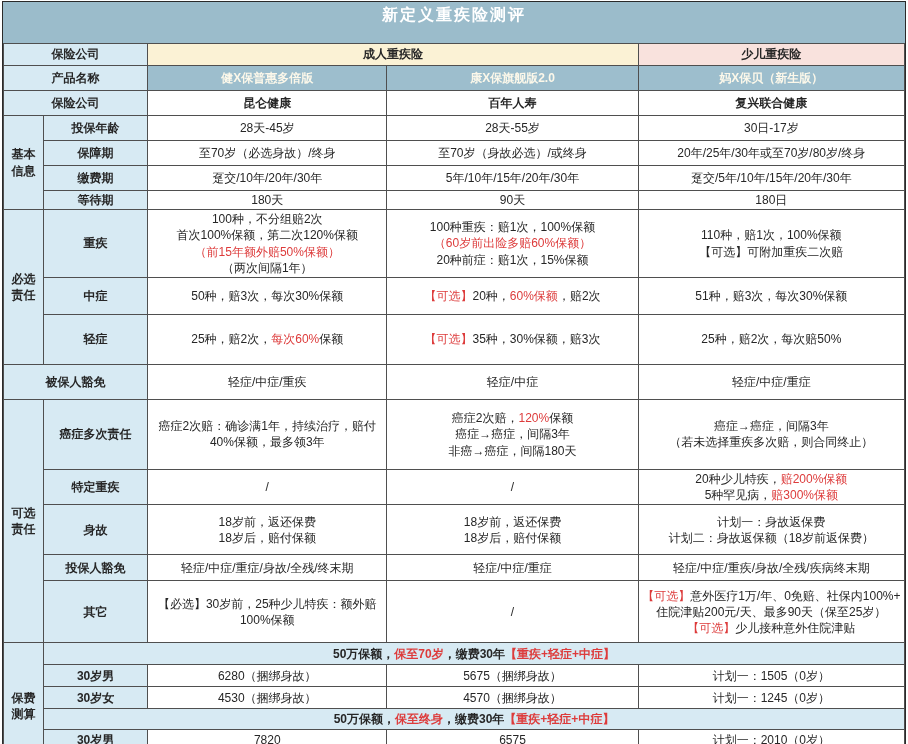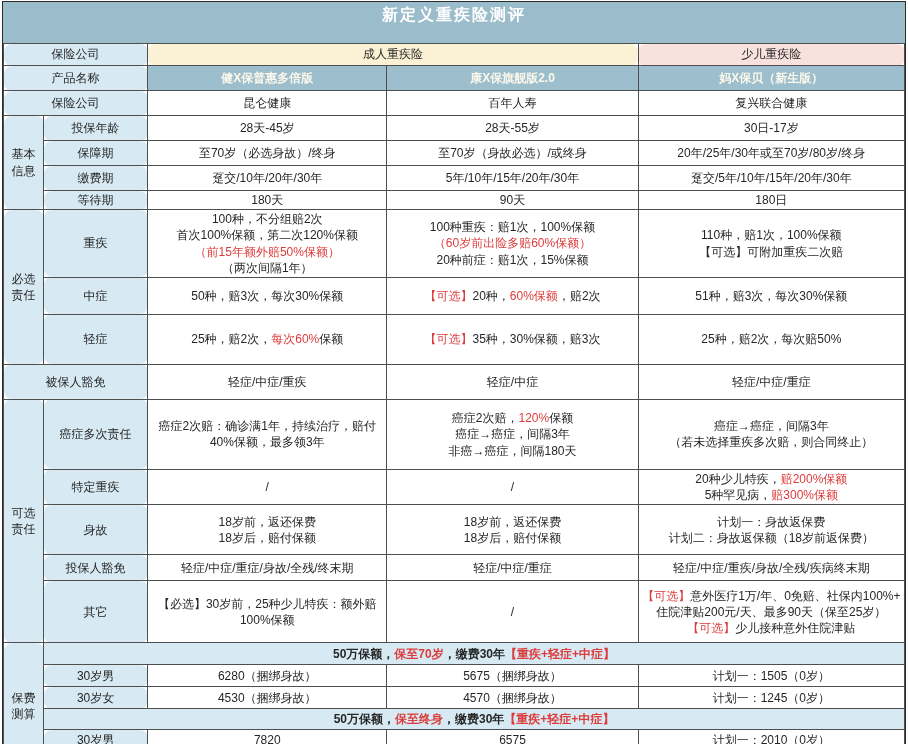"保险公司" .bold { border-radius: 8px -> none; font-weight: normal -> bold }
